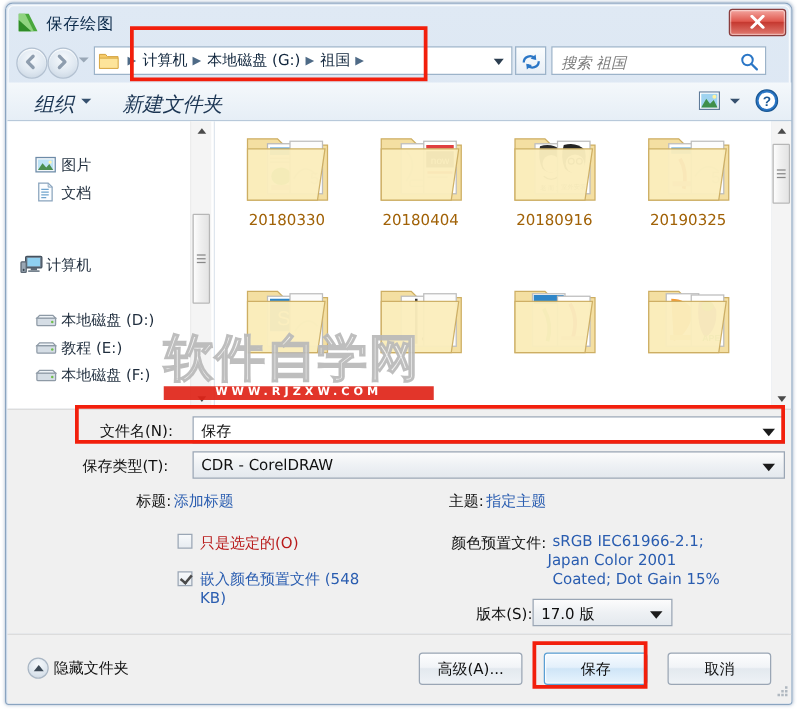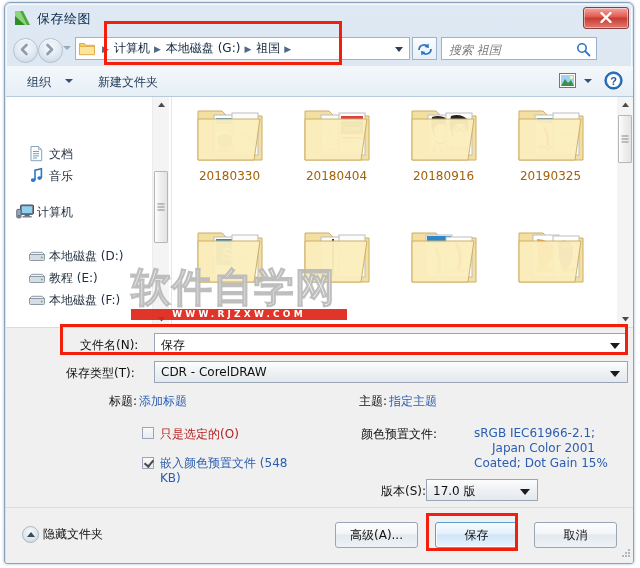"搜索 祖国" .search-box { width: 156px -> 172px }
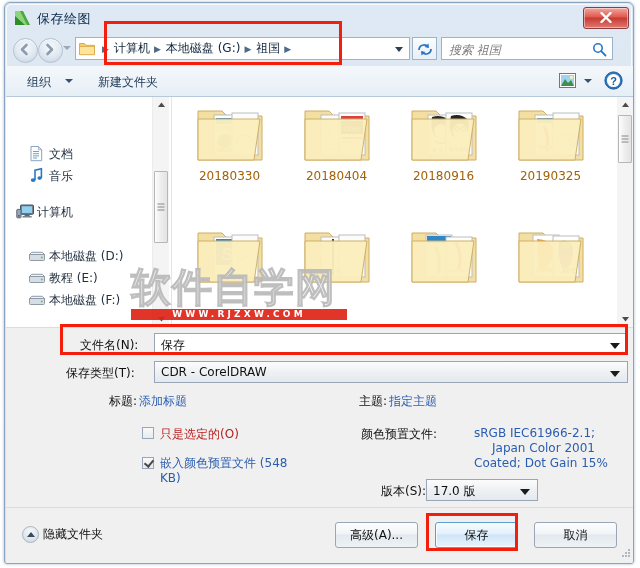"组织" .cmd-item { font-size: 12px -> 16px; font-style: none -> italic }
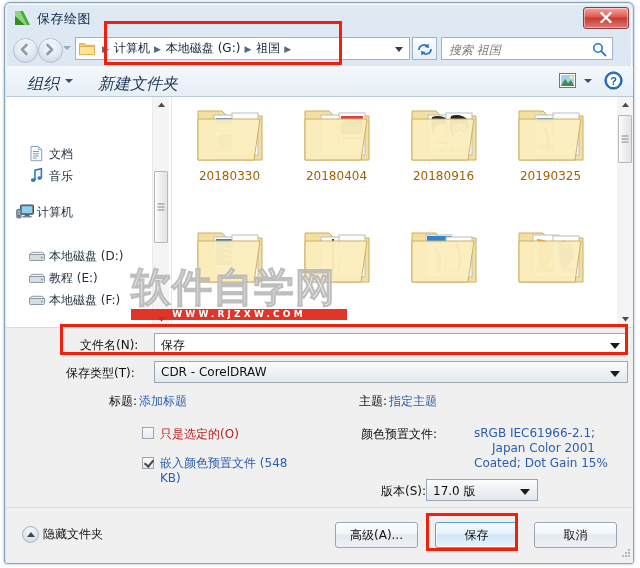"图片" div.navitem { html: none -> <div> <span> <svg> <rect></rect> <rect></rect> <polygon></polygon> <circle></circle> </svg> </span> <span>图片</span> </div> }
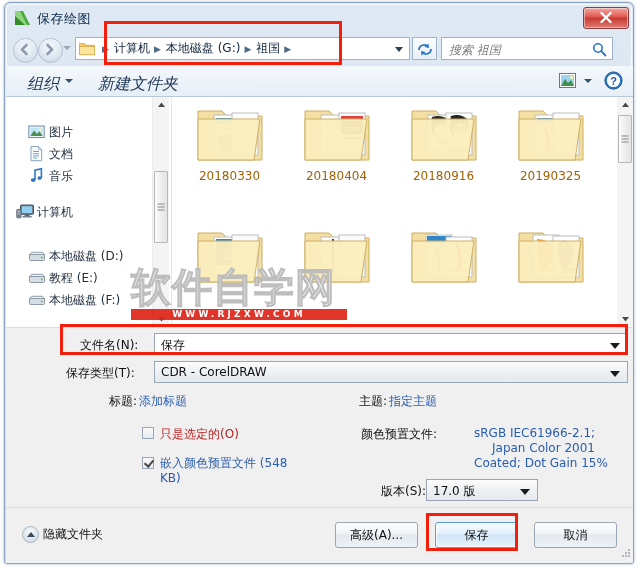"音乐" div.navitem { html: <div> <span> <svg> <path></path> <ellipse></ellipse> <ellipse></ellipse> </svg> </span> <span>音乐</span> </div> -> none }
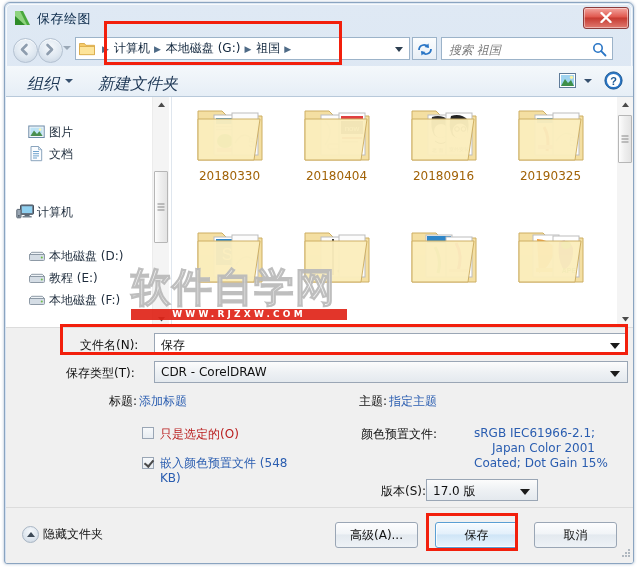"sRGB IEC61966-2.1;" .profile-text { margin-left: 32px -> none }
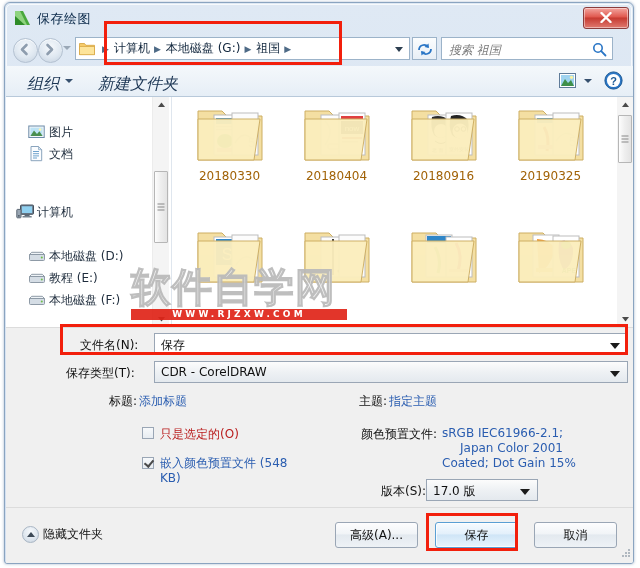"Japan Color 2001" span.profile-text { left: 454px -> 432px }
